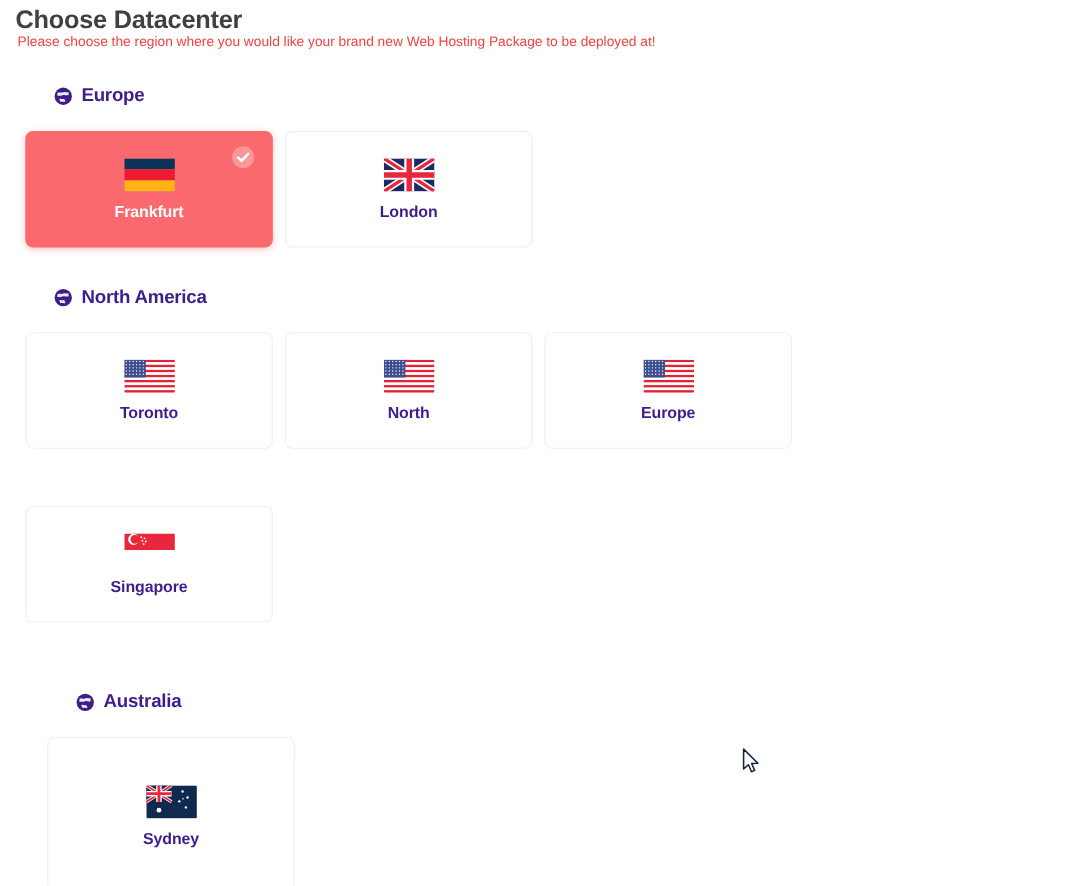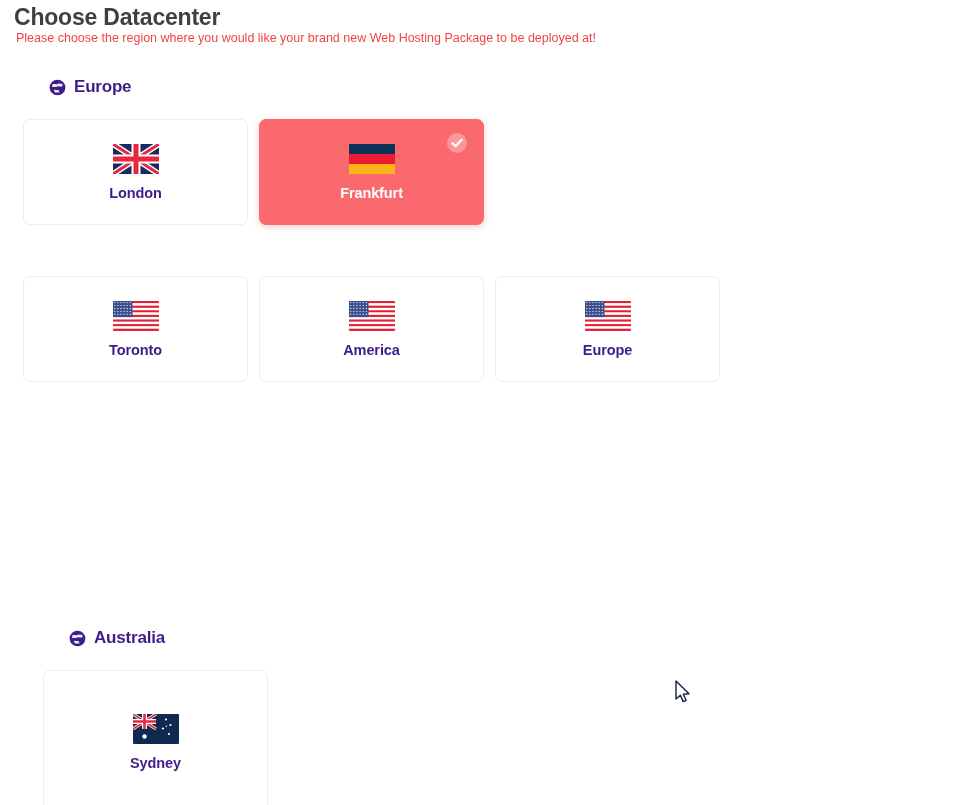"London" div.dc-card { order: before "Frankfurt" -> after "Frankfurt" }
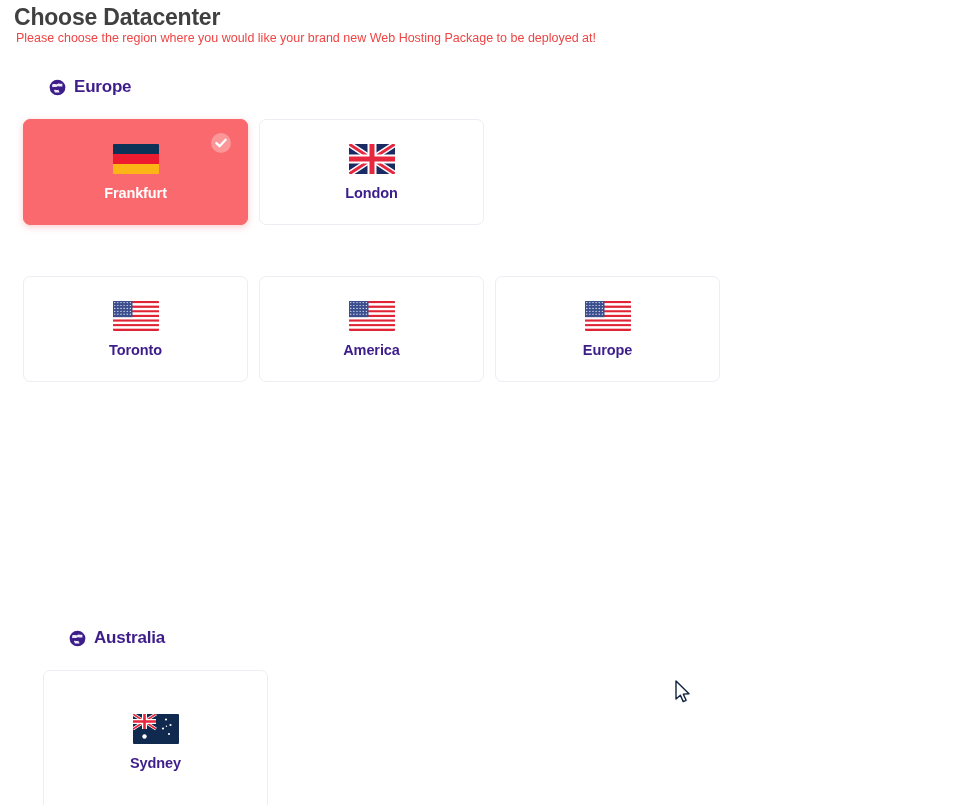"North America" div.region-header { html: none -> <div> <span> <svg> <circle></circle> <path></path> <path></path> </svg> </span> <span>North America</span> </div> }
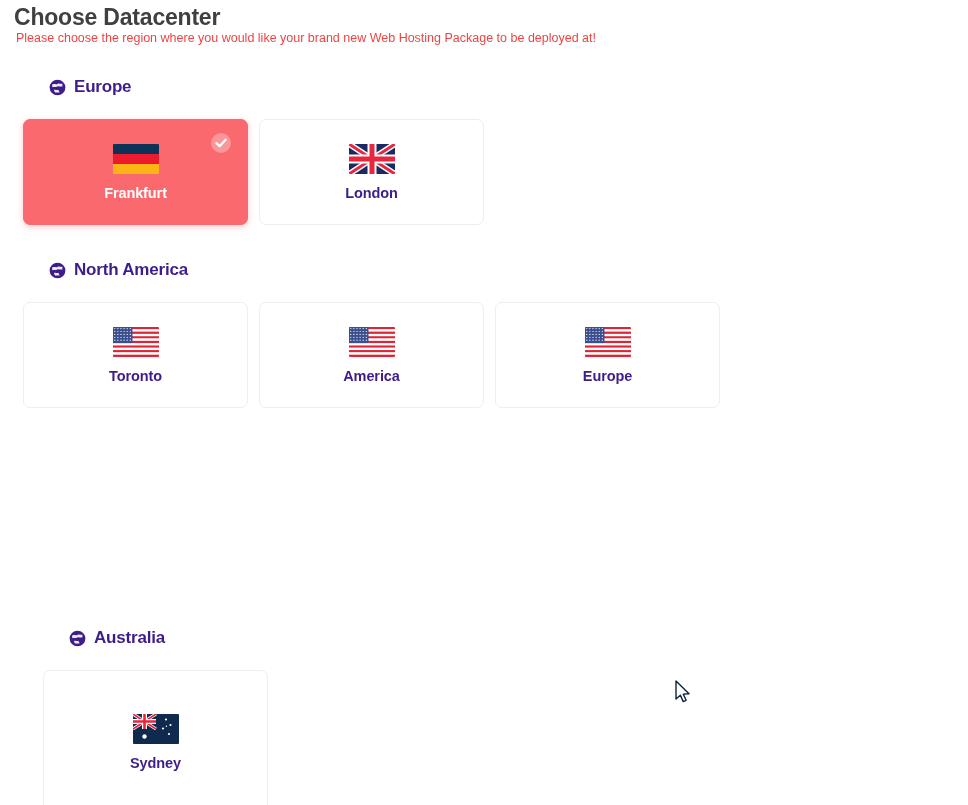"America" span.dc-name { text: America -> North }
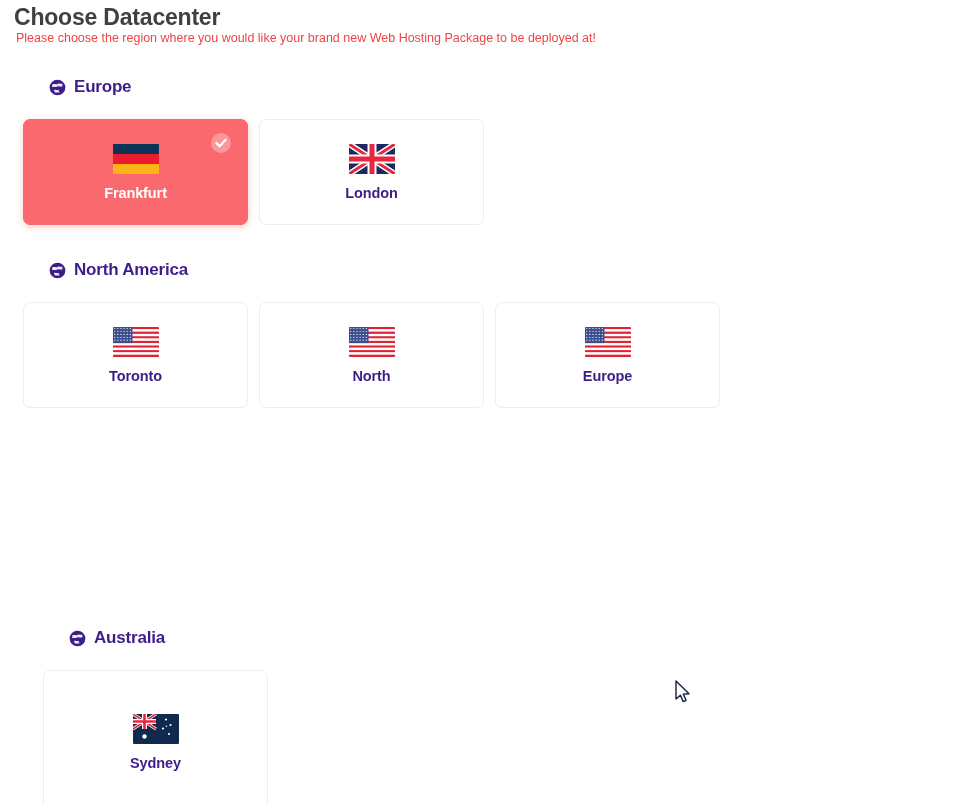"Singapore" div.dc-card { html: none -> <div> <span> <svg> <rect></rect> <rect></rect> <path></path> <circle></circle> <circle></circle> <circle></circle> <circle></circle> <circle></circle> </svg> </span> <span>Singapore</span> </div> }
